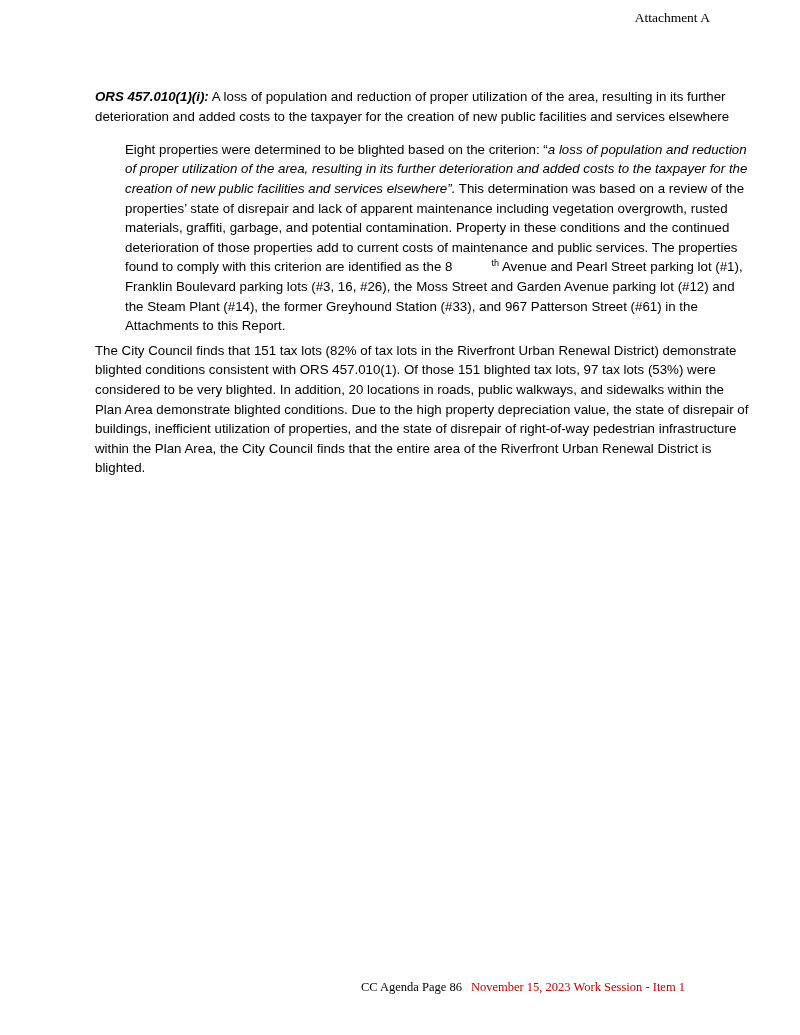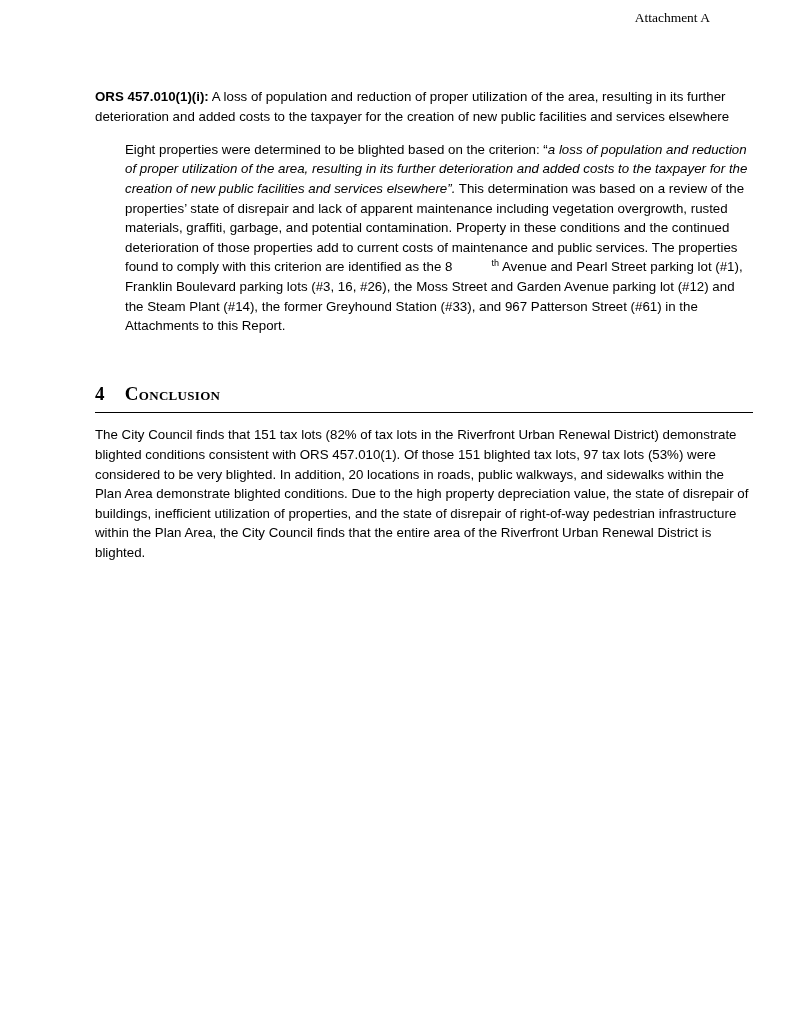"ORS 457.010(1)(i):" .lead { font-style: none -> italic }
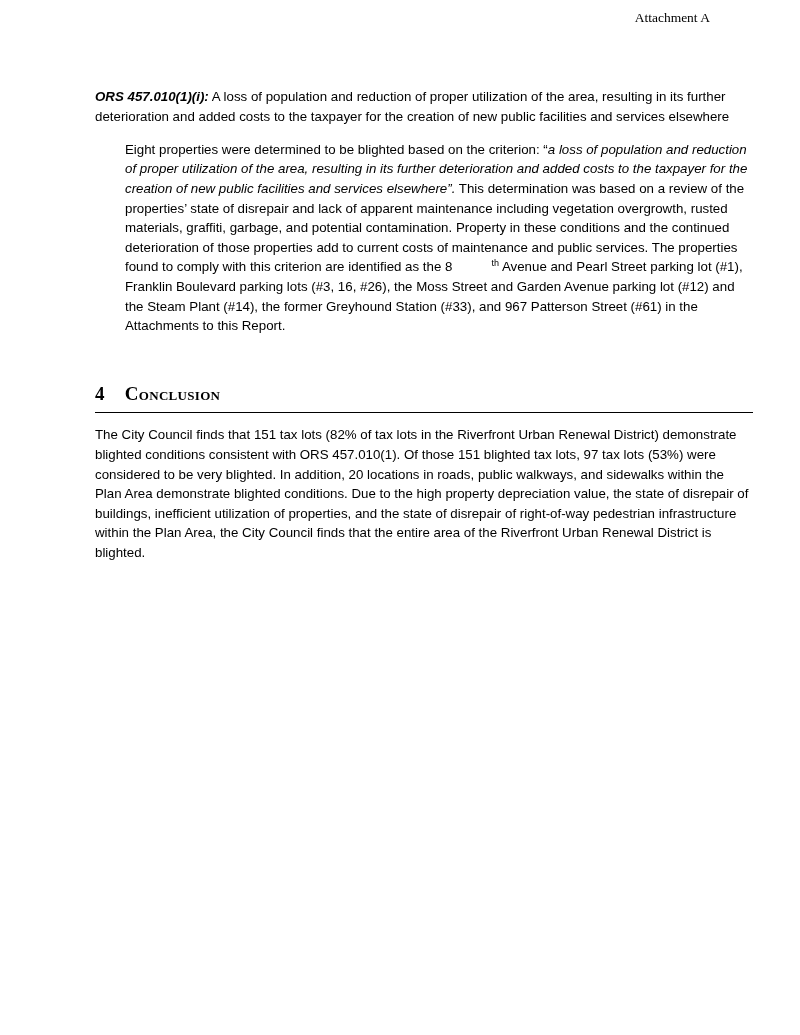"4 Conclusion" h1.section-heading { html: <h1><span>4</span><span>Conclusion</span></h1> -> none }
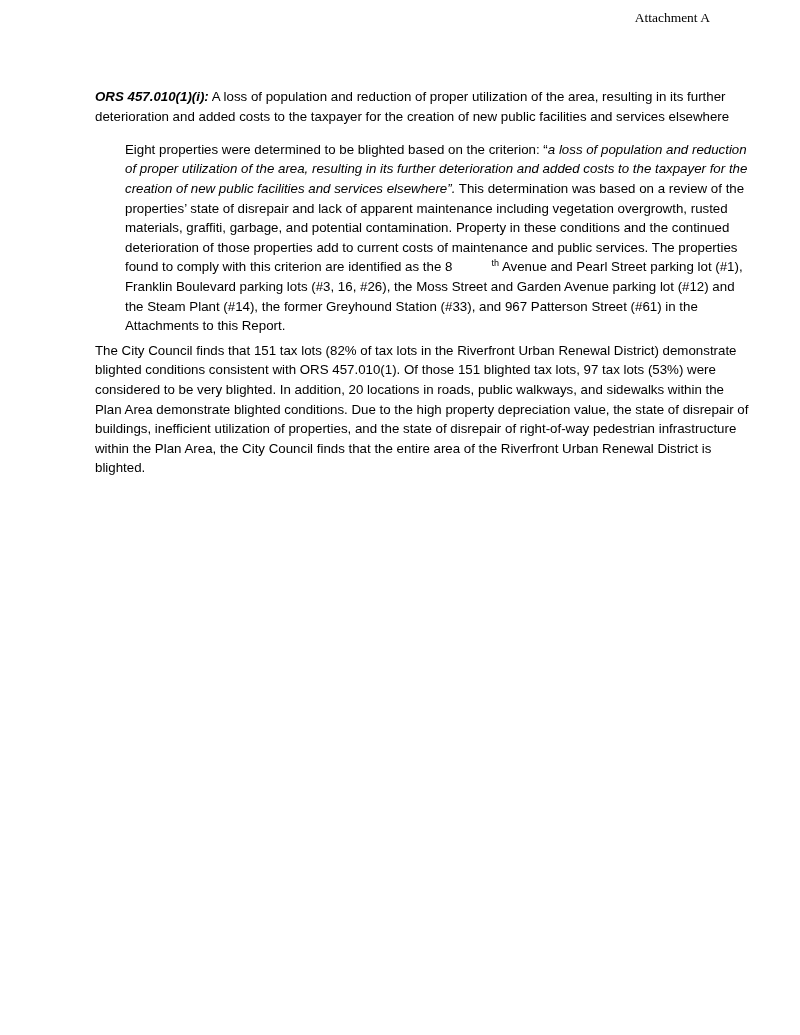"CC Agenda Page 86 November" div.footer { html: none -> <div><span>CC Agenda Page 86</span><span>November 15, 2023 Work Session - Item 1</span></div> }
